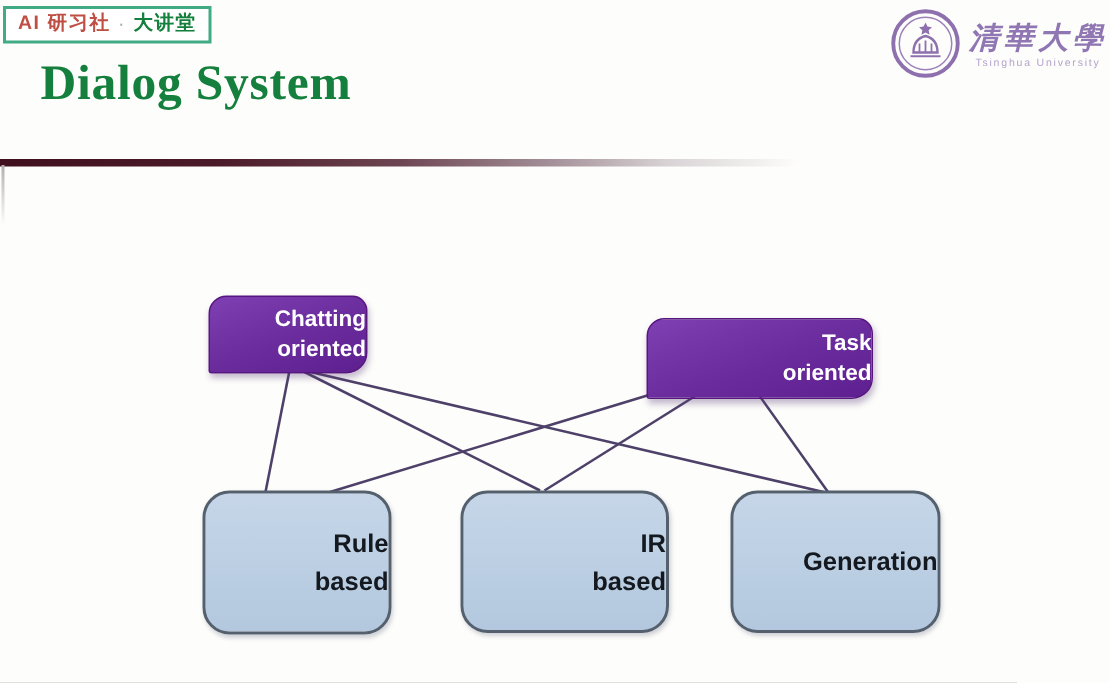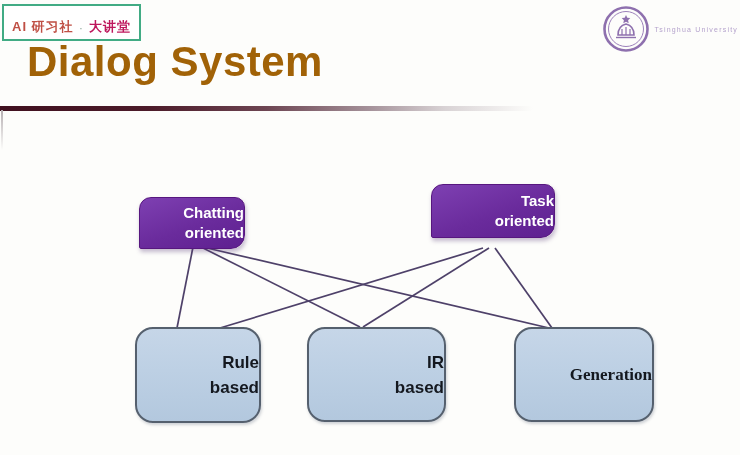"AI 研习社" .badge { padding: 12px 8px 3px 8px -> 0 8px 3px 8px }
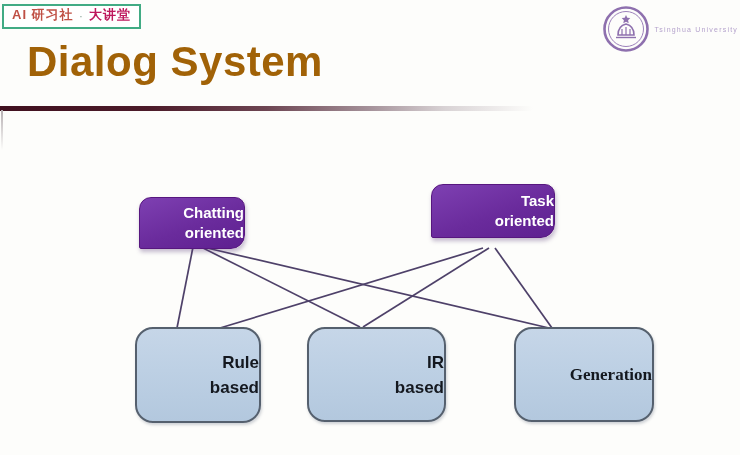"大讲堂" .badge .p2 { color: #be185d -> #15803d }
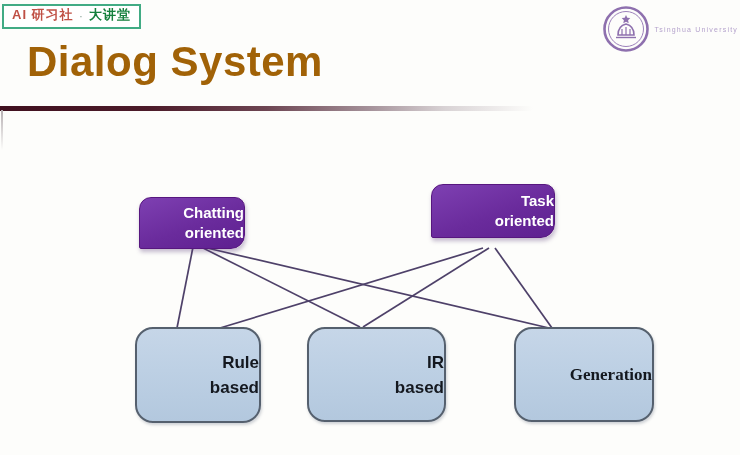"清華大學" div.cn { html: none -> <div>清華大學</div> }
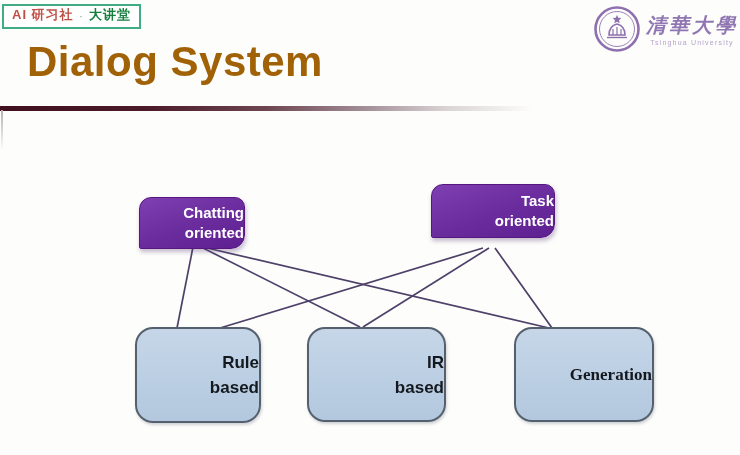"Dialog System" .title { color: #a16207 -> #15803d; font-family: none -> Liberation Serif, serif; font-size: 42px -> 33px }
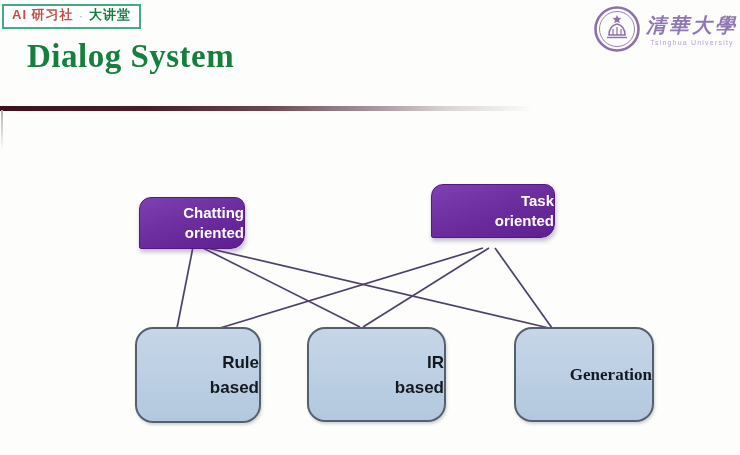"Task" #node-task-oriented { padding-left: none -> 27px; top: 184px -> 212px }
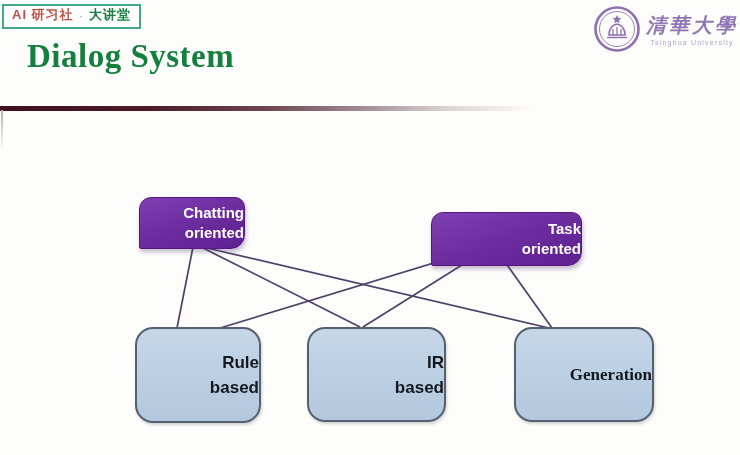"Generation" #node-generation { font-family: Liberation Serif, serif -> none; left: 514px -> 487px }
